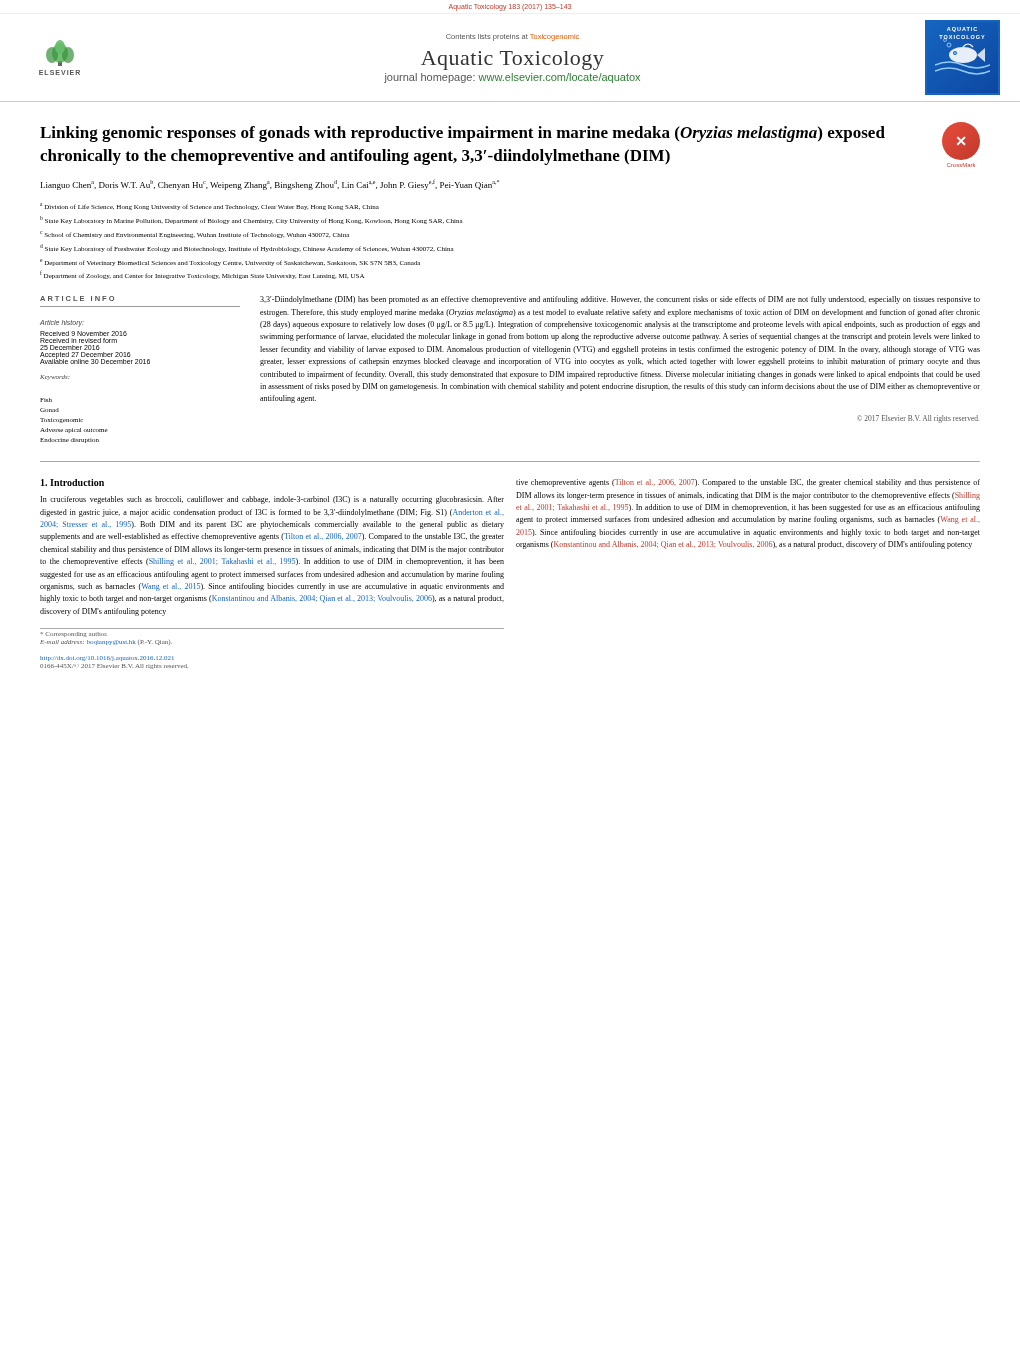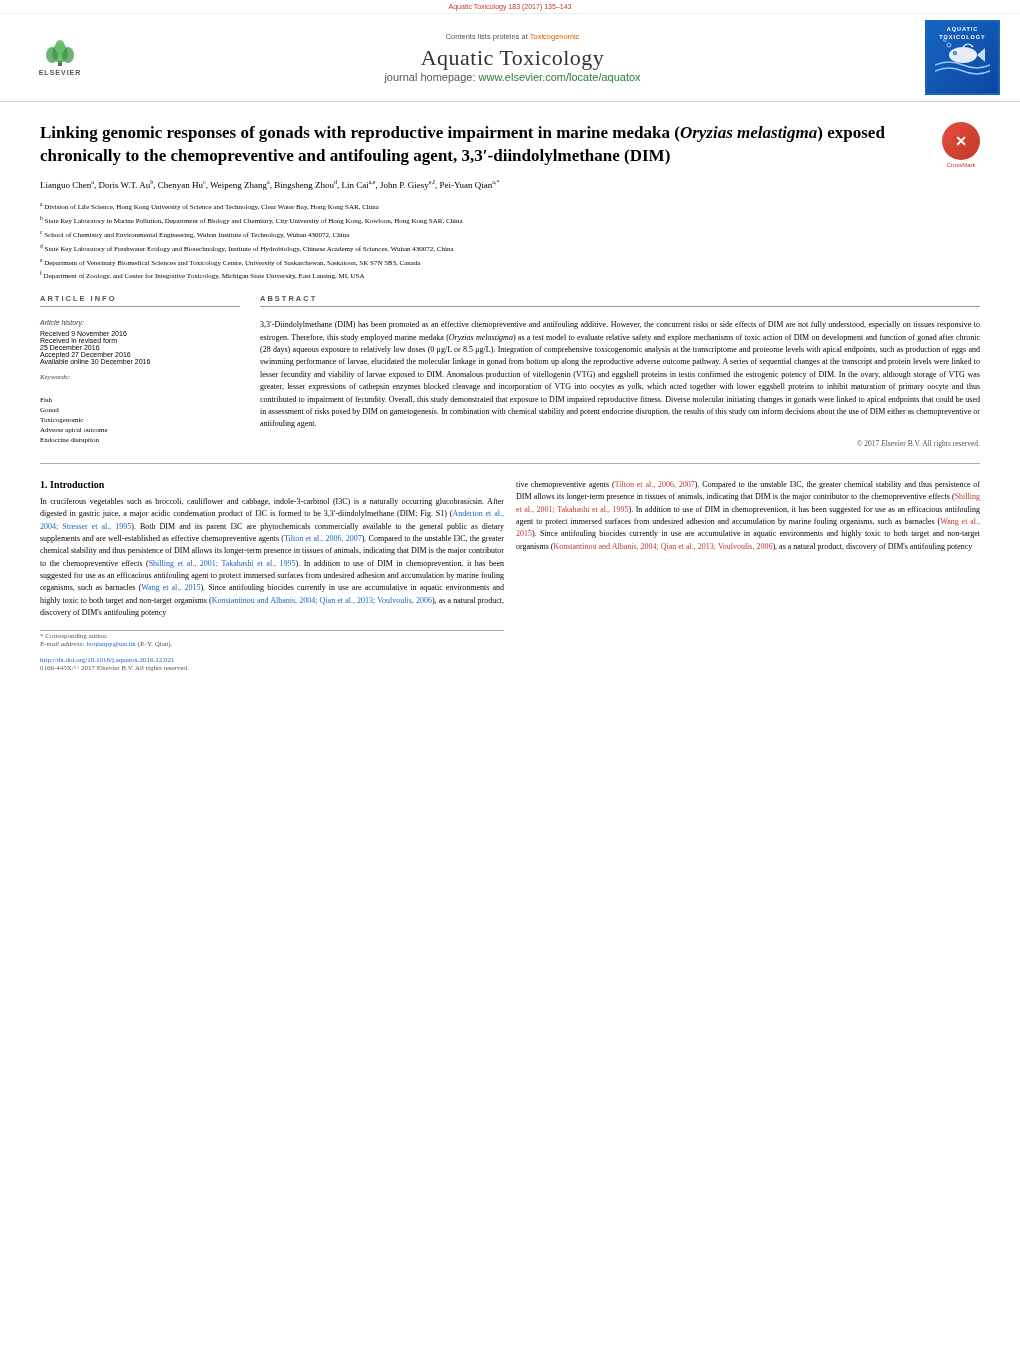"ABSTRACT" div.section-header { html: <div>ABSTRACT</div> -> none }
